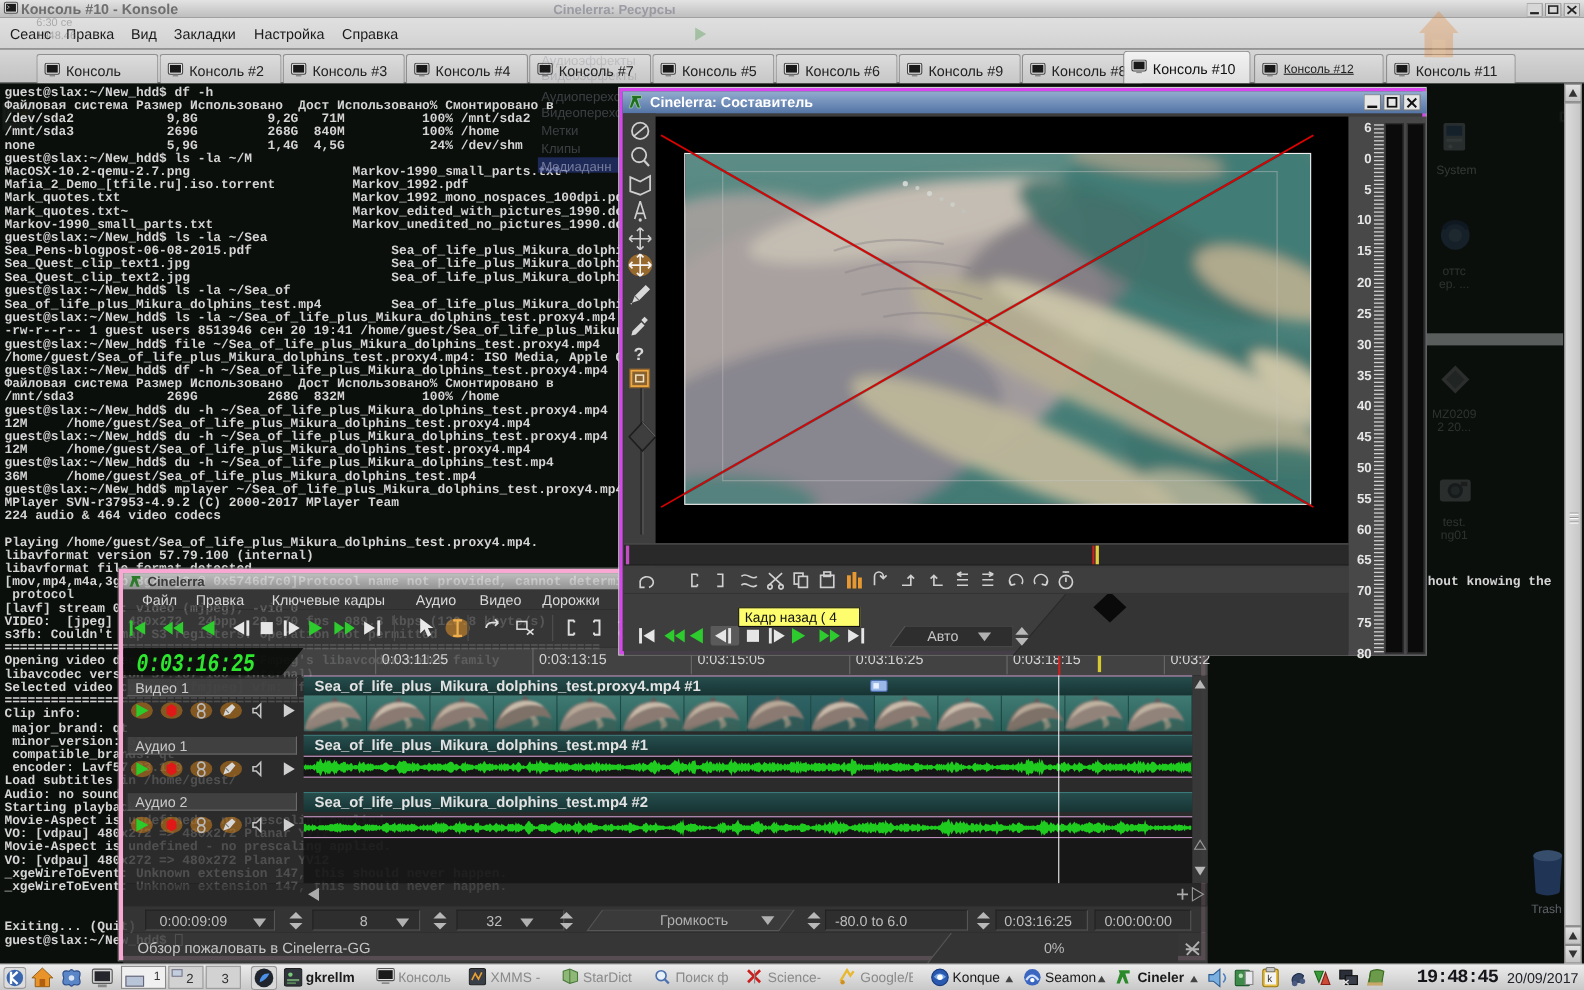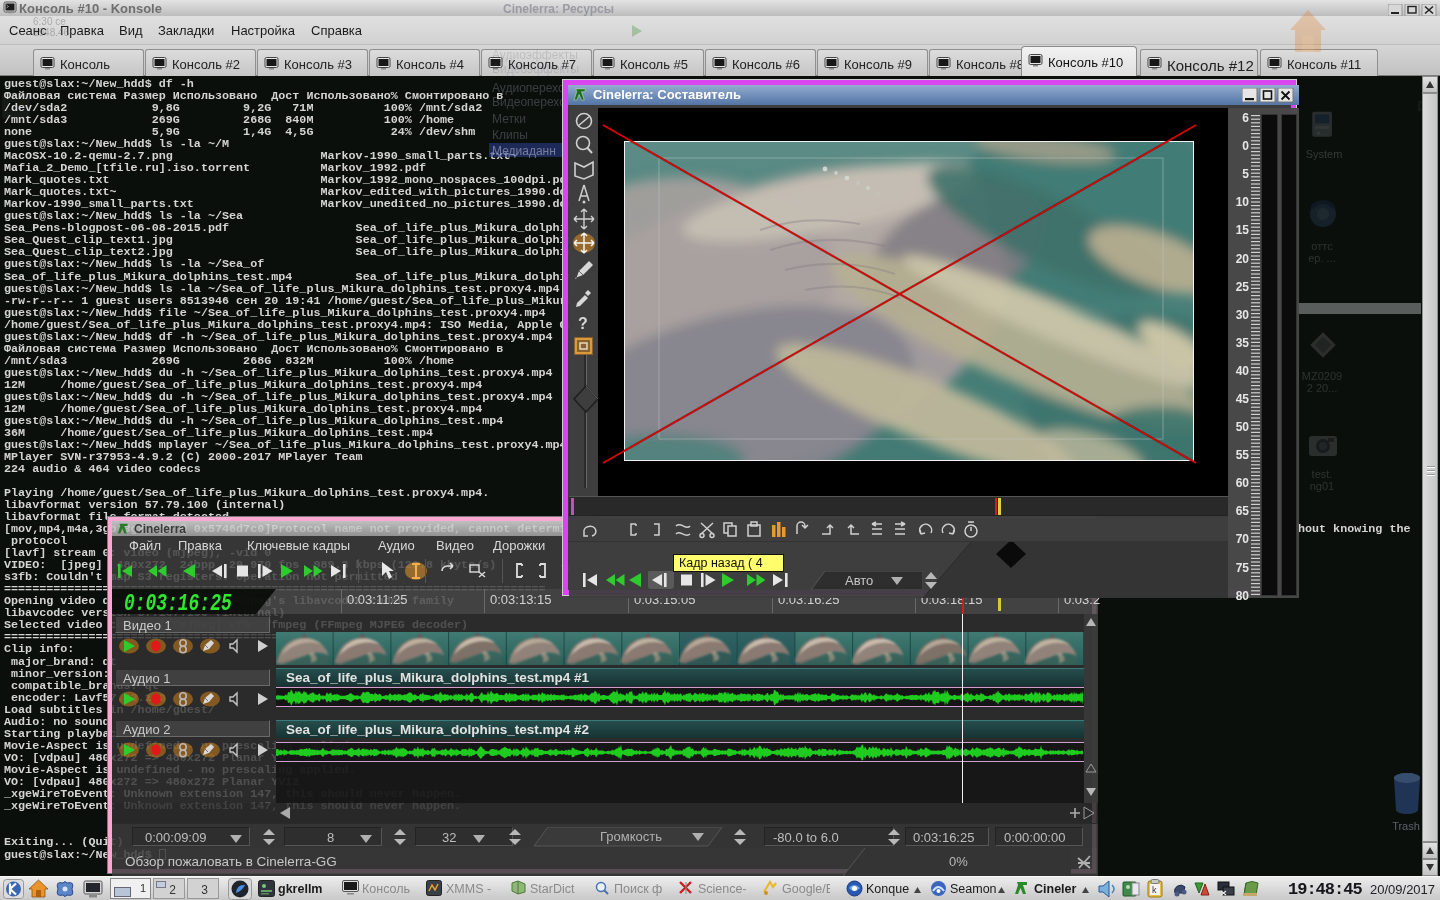"Консоль #12" div.abs { font-size: 15px -> 11px; text-decoration: none -> underline }
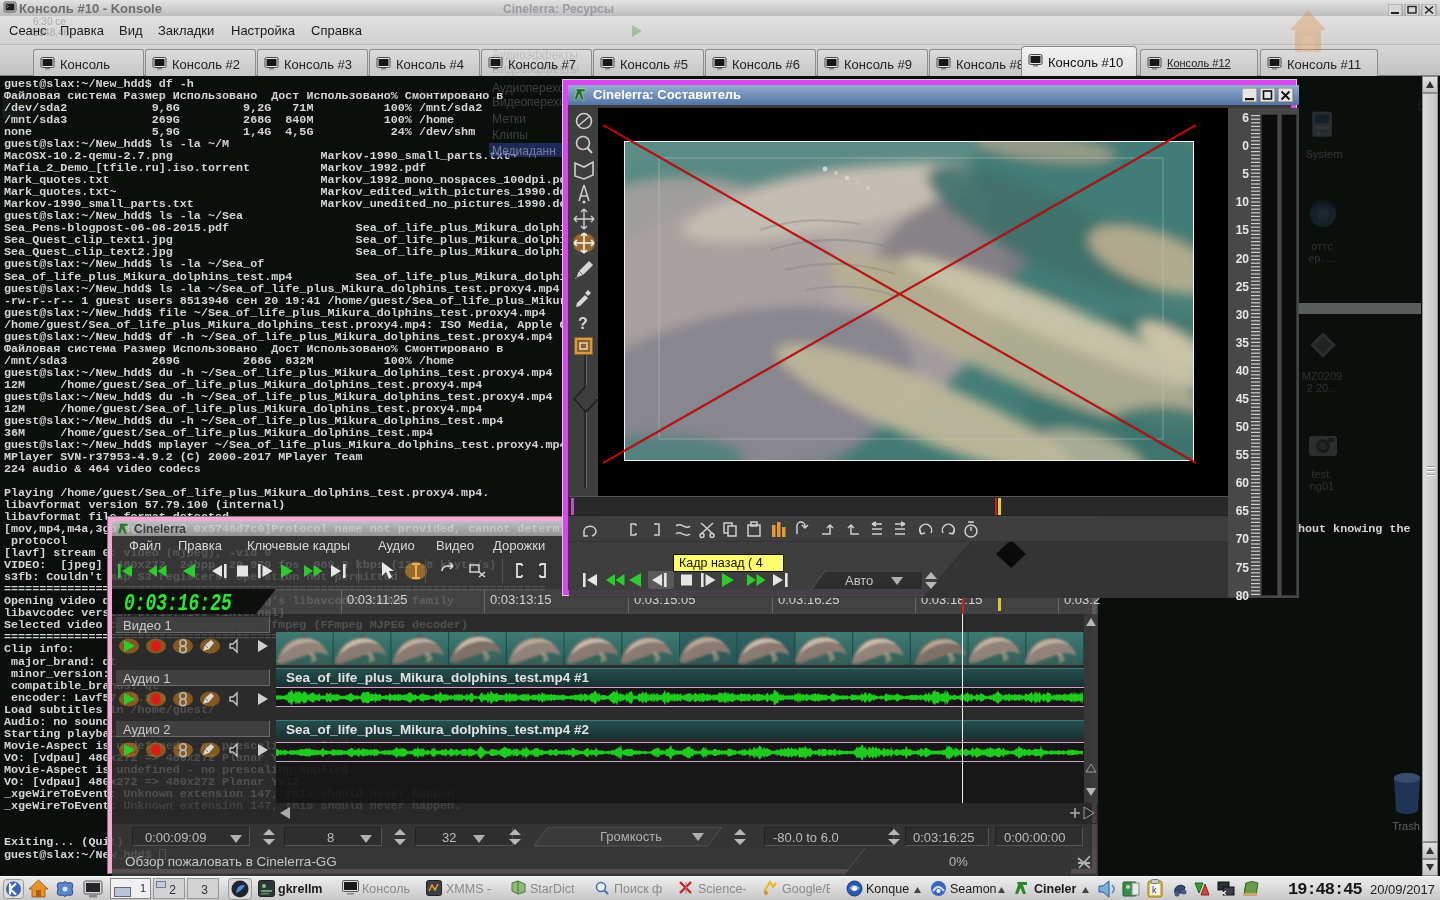"Cinelerra: Составитель" div.abs { border: 5px solid #d946ef -> 3px solid #d946ef }
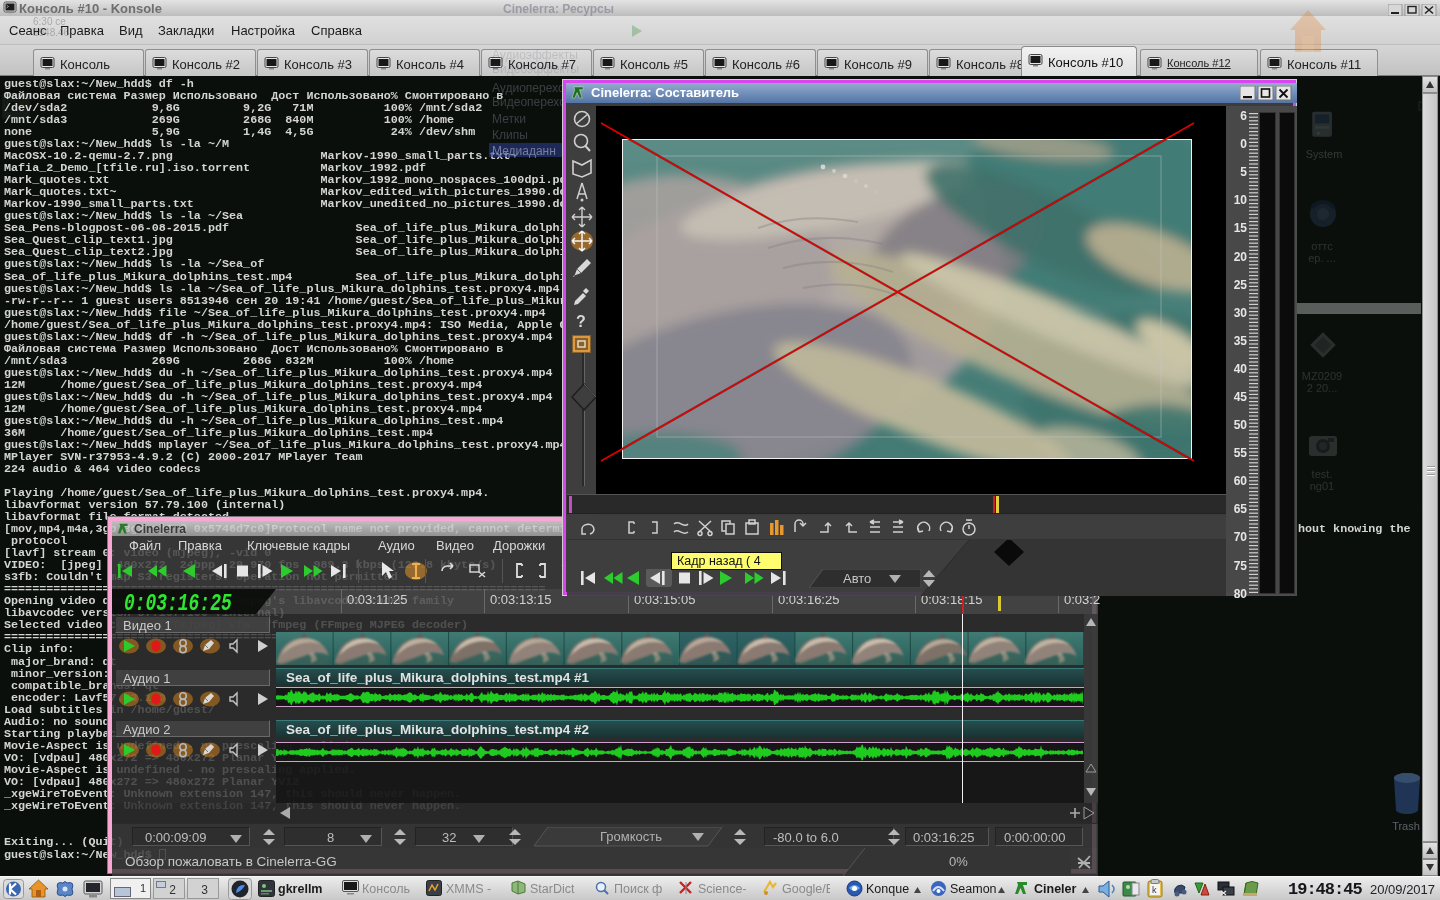"Sea_of_life_plus_Mikura_dolphins_test.pr" div.abs { html: none -> <div> <div>Sea_of_life_plus_Mikura_dolphins_test.proxy4.mp4 #1</div> <div> <div></div> </div> </div> }
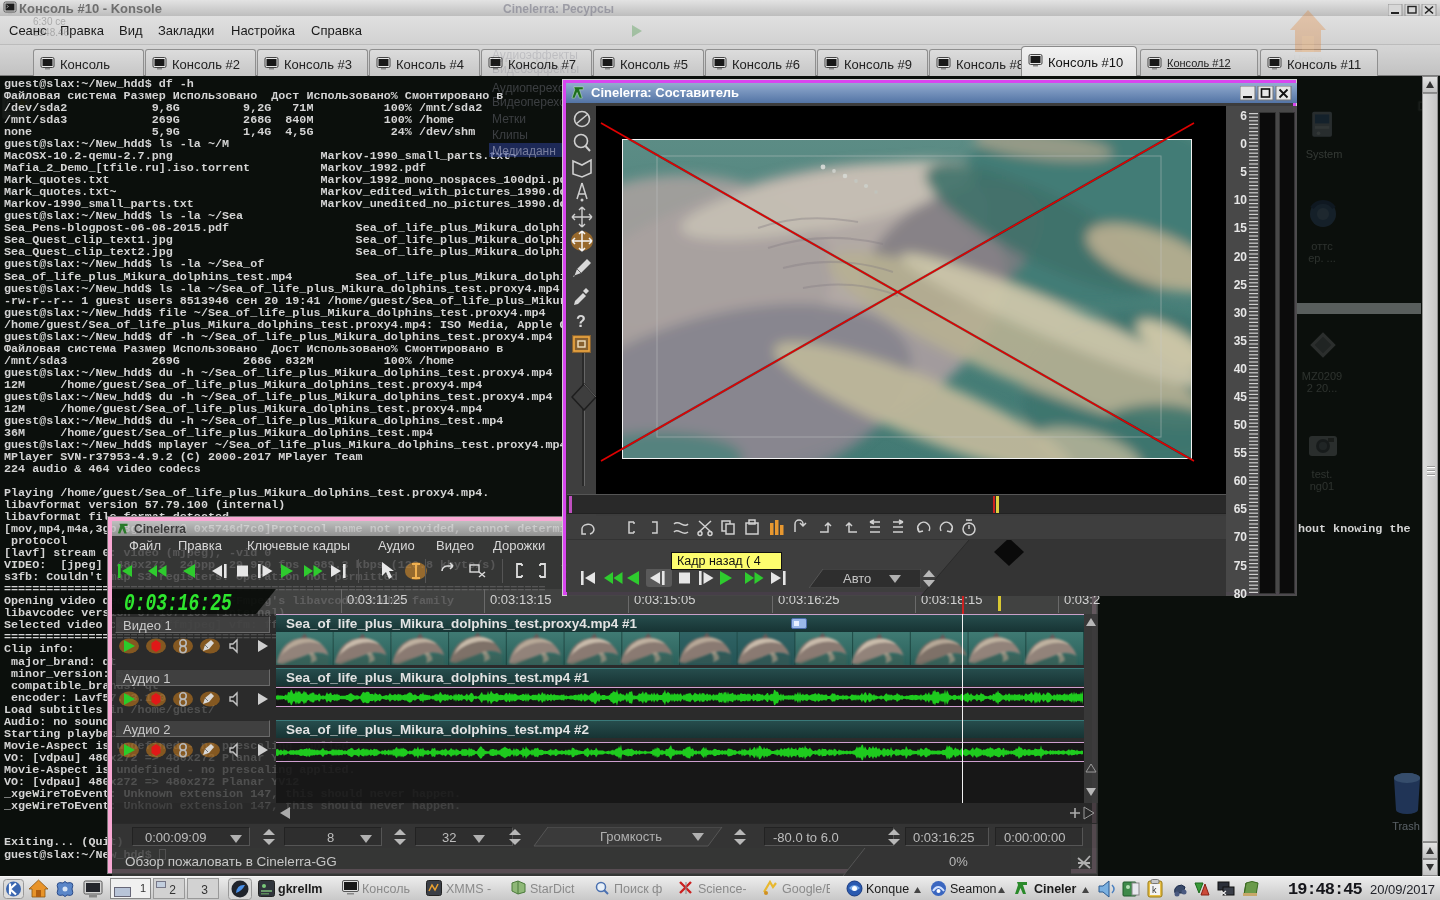"-80.0 to 6.0" div.abs { margin-left: 14px -> none }
